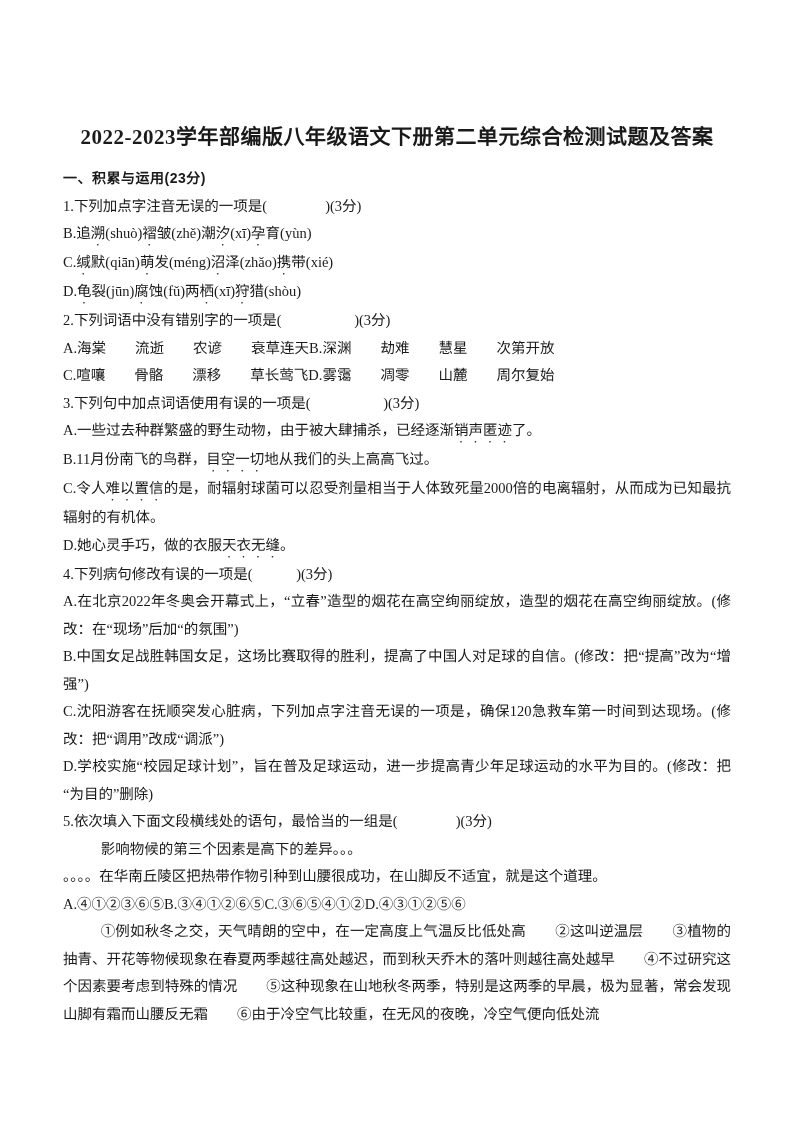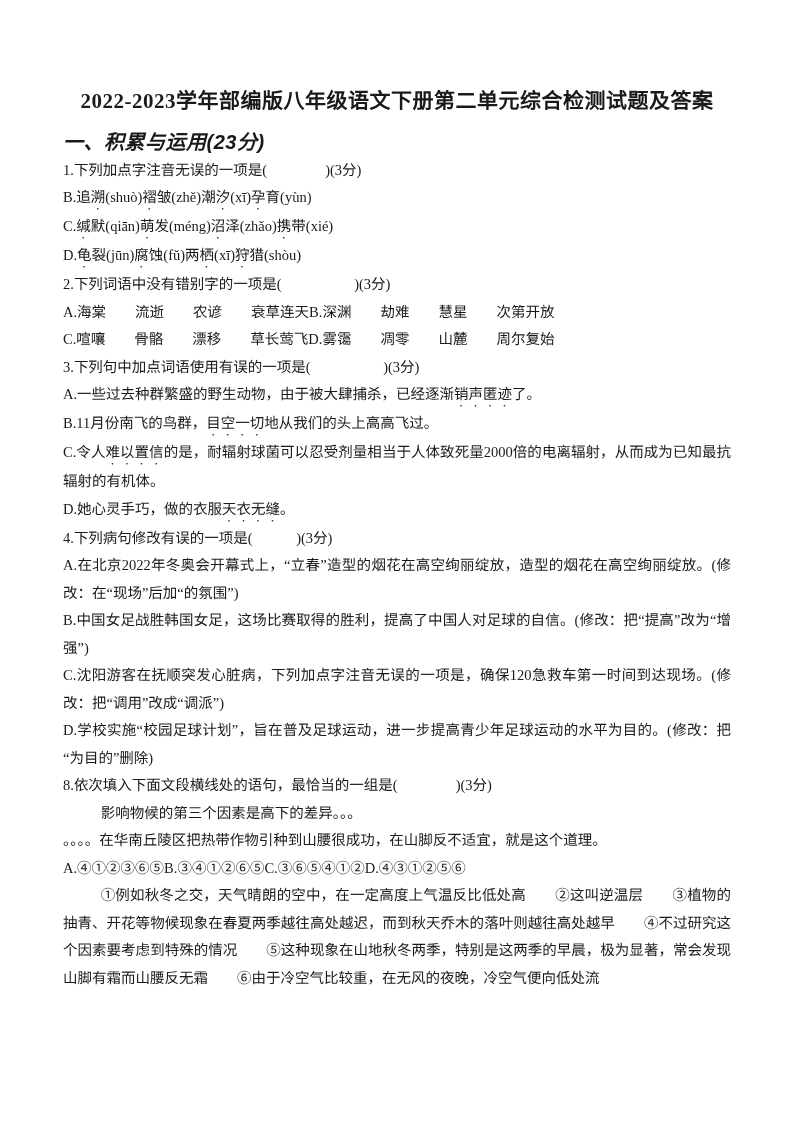"2022-2023学年部编版八年级语文下册第二单元综合检测试题及答案" .page { padding: 84px 62px 0 63px -> 120px 62px 0 63px }
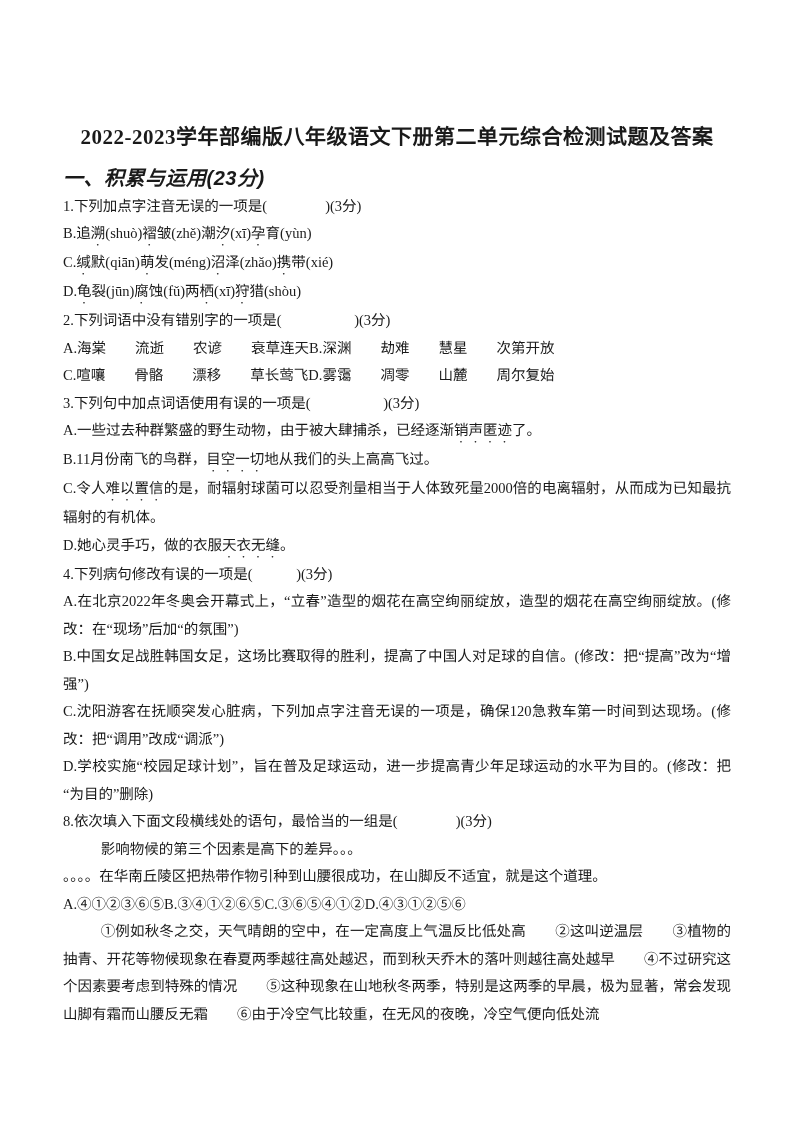"一、积累与运用(23分)" .line.heading { font-size: 20px -> 14px; font-style: italic -> none }
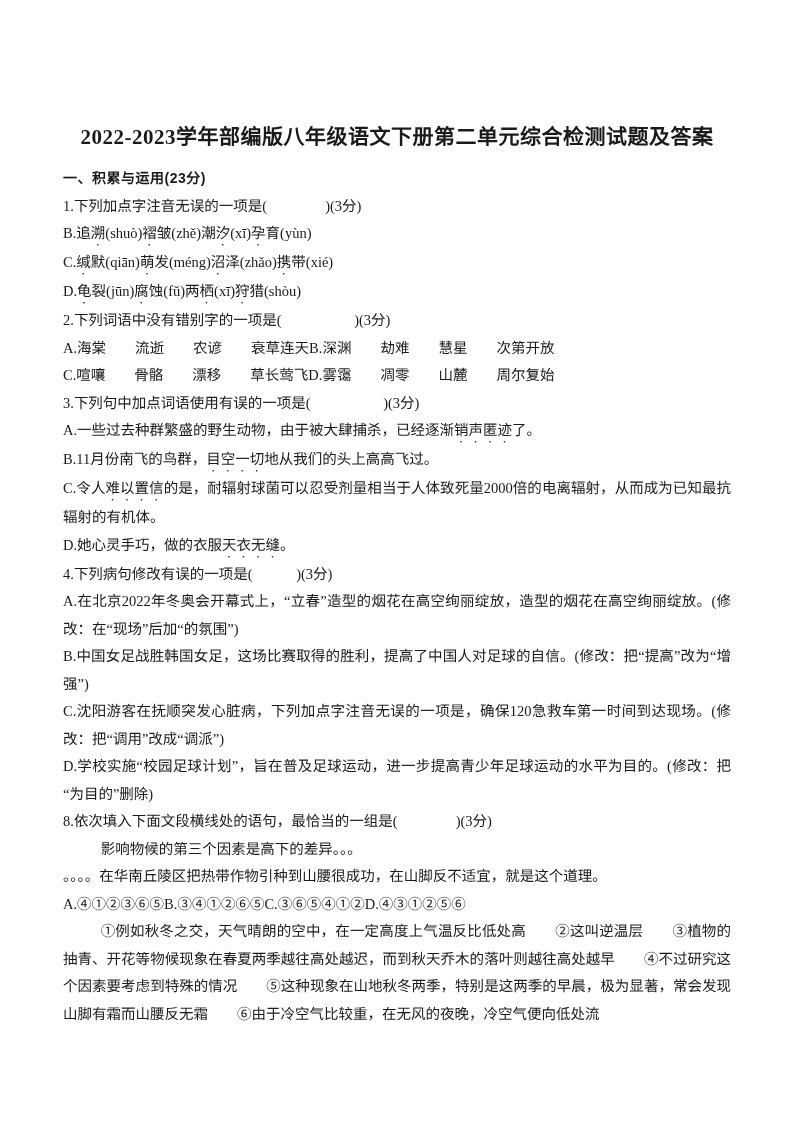"8.依次填入下面文段横线处的语句，最恰当的一组是( )(3分)" p.line { text: 8 -> 5 }
